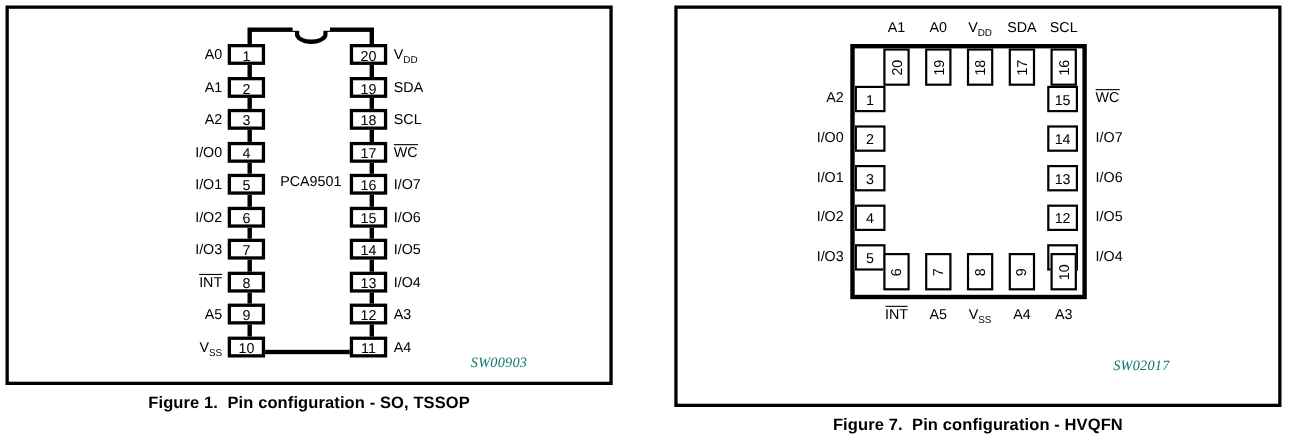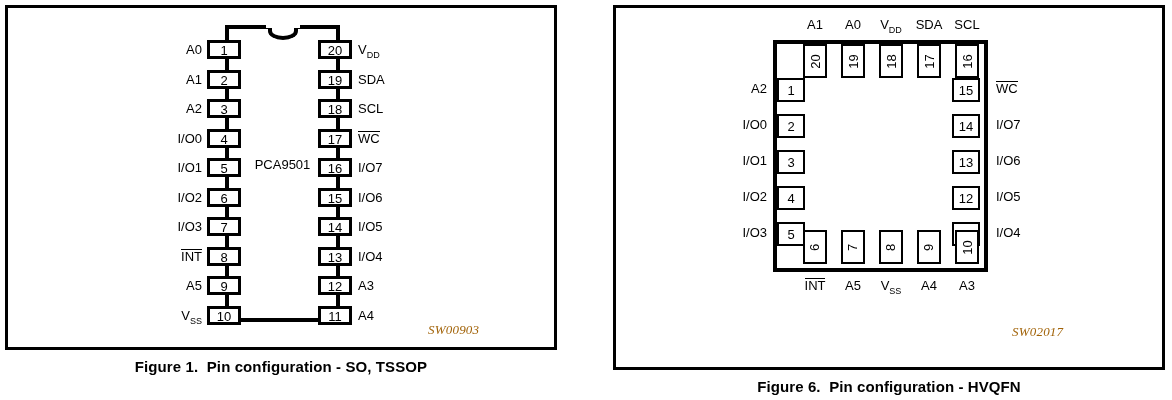"SW00903" .sw-number { color: #a16207 -> #0f766e }
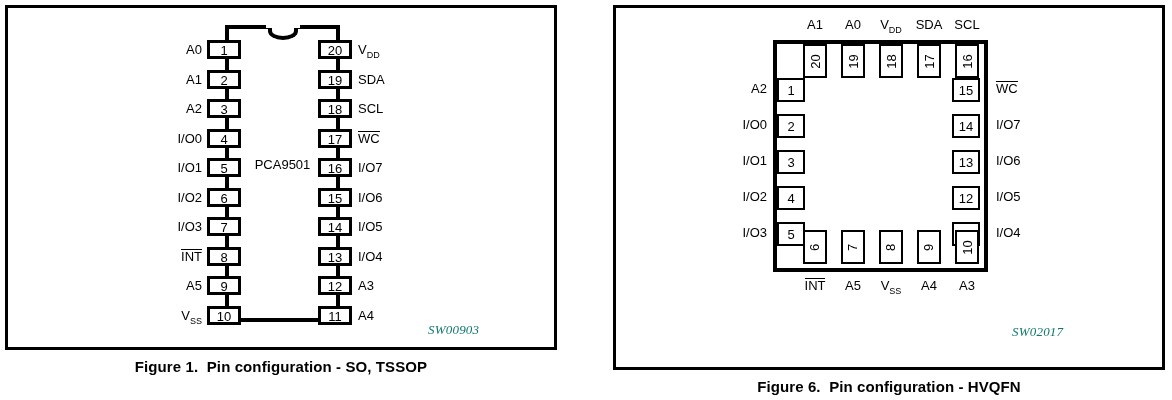"Figure 6. Pin configuration -" div.caption { text: 6 -> 7 }
